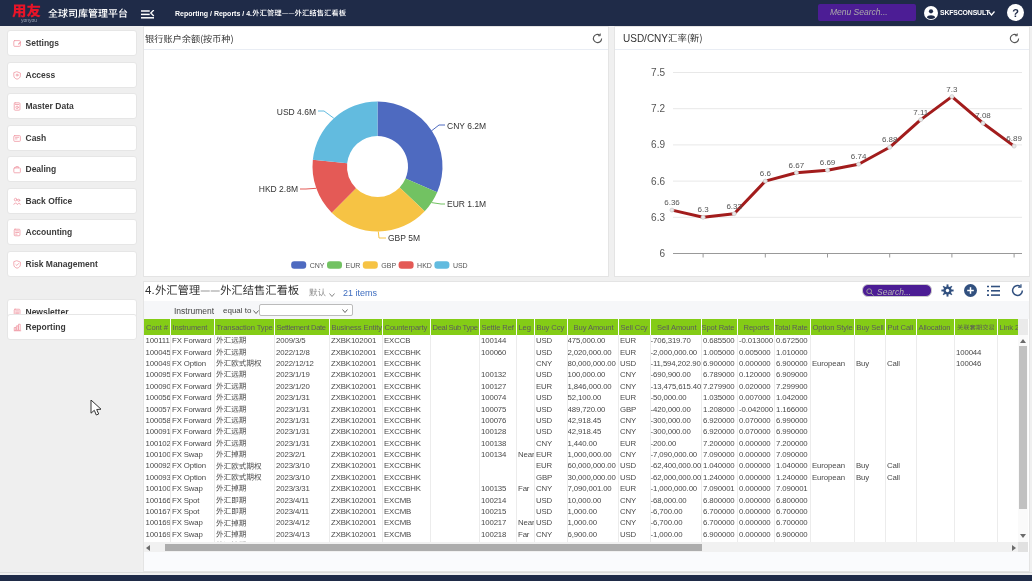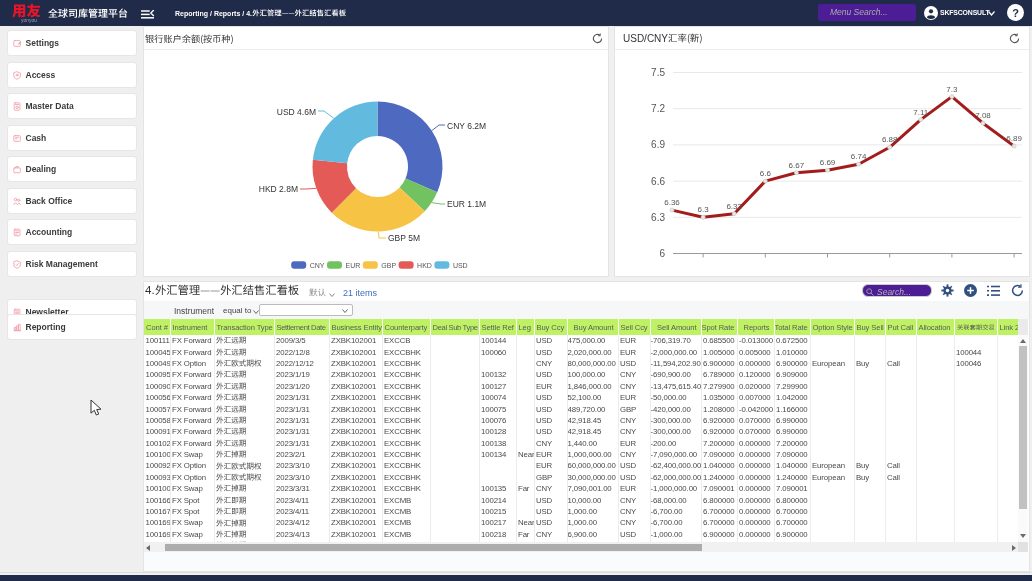"Cont #" th { background: #bef264 -> #84cc16 }
